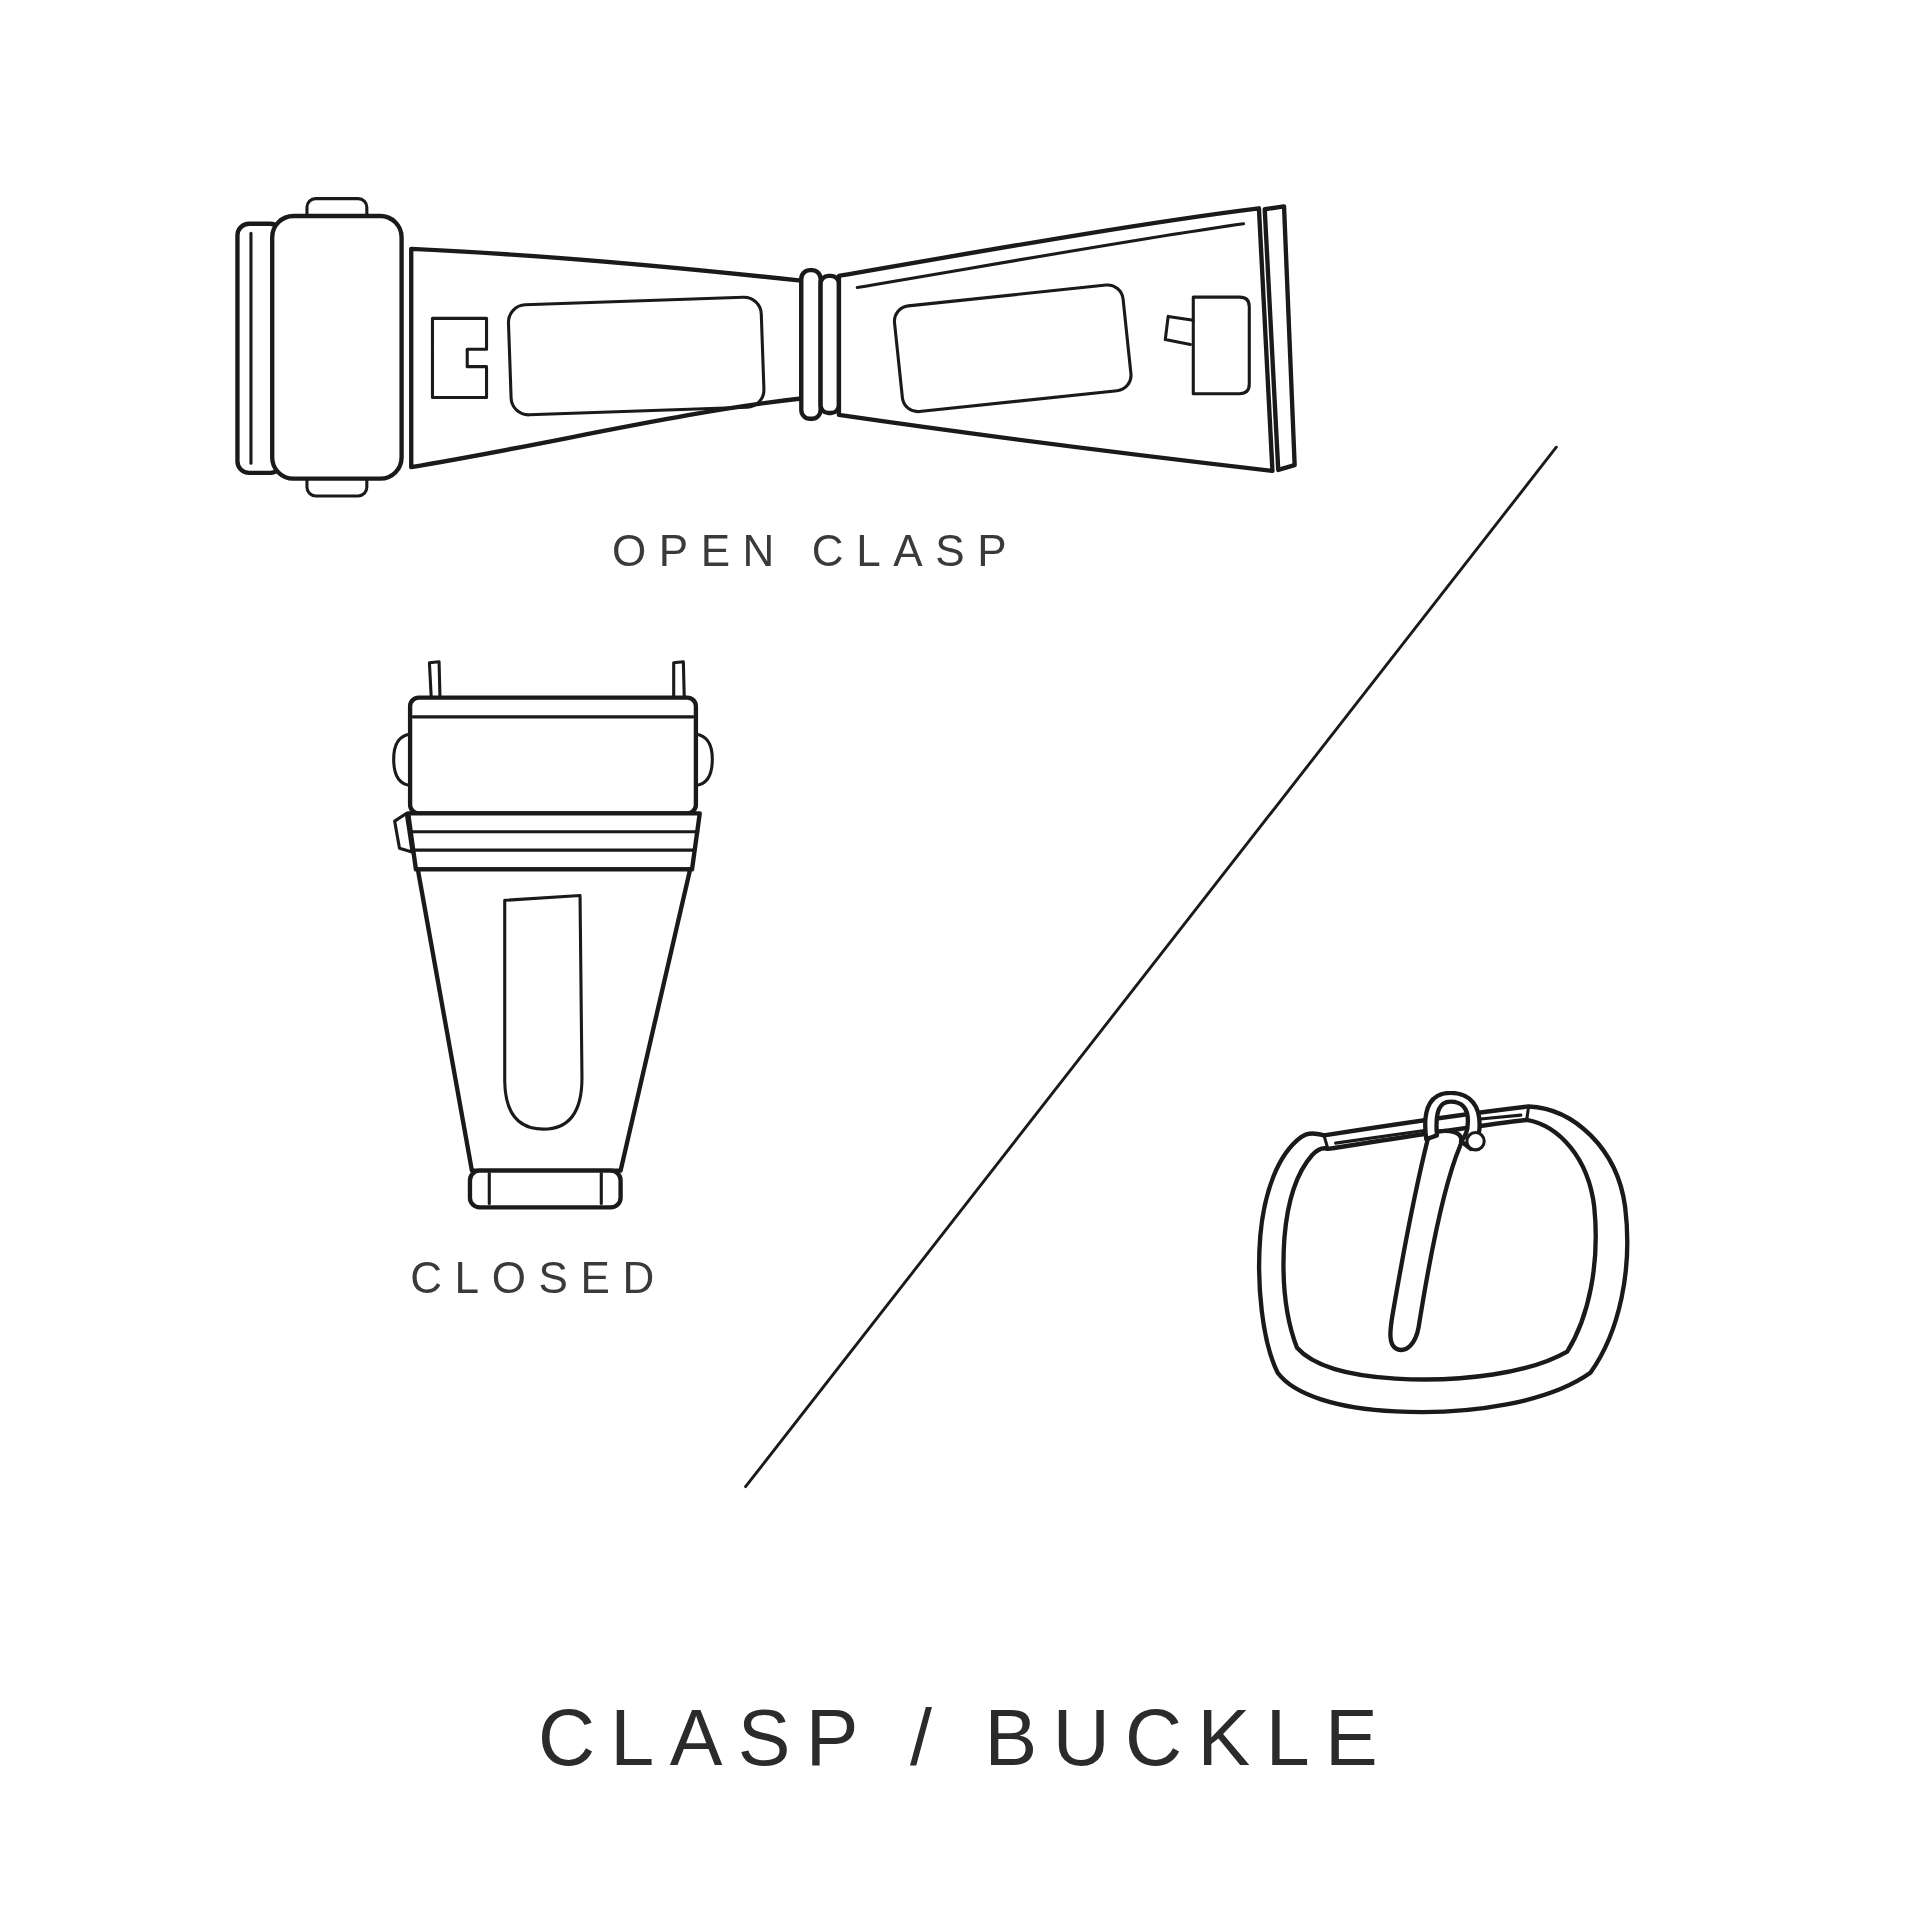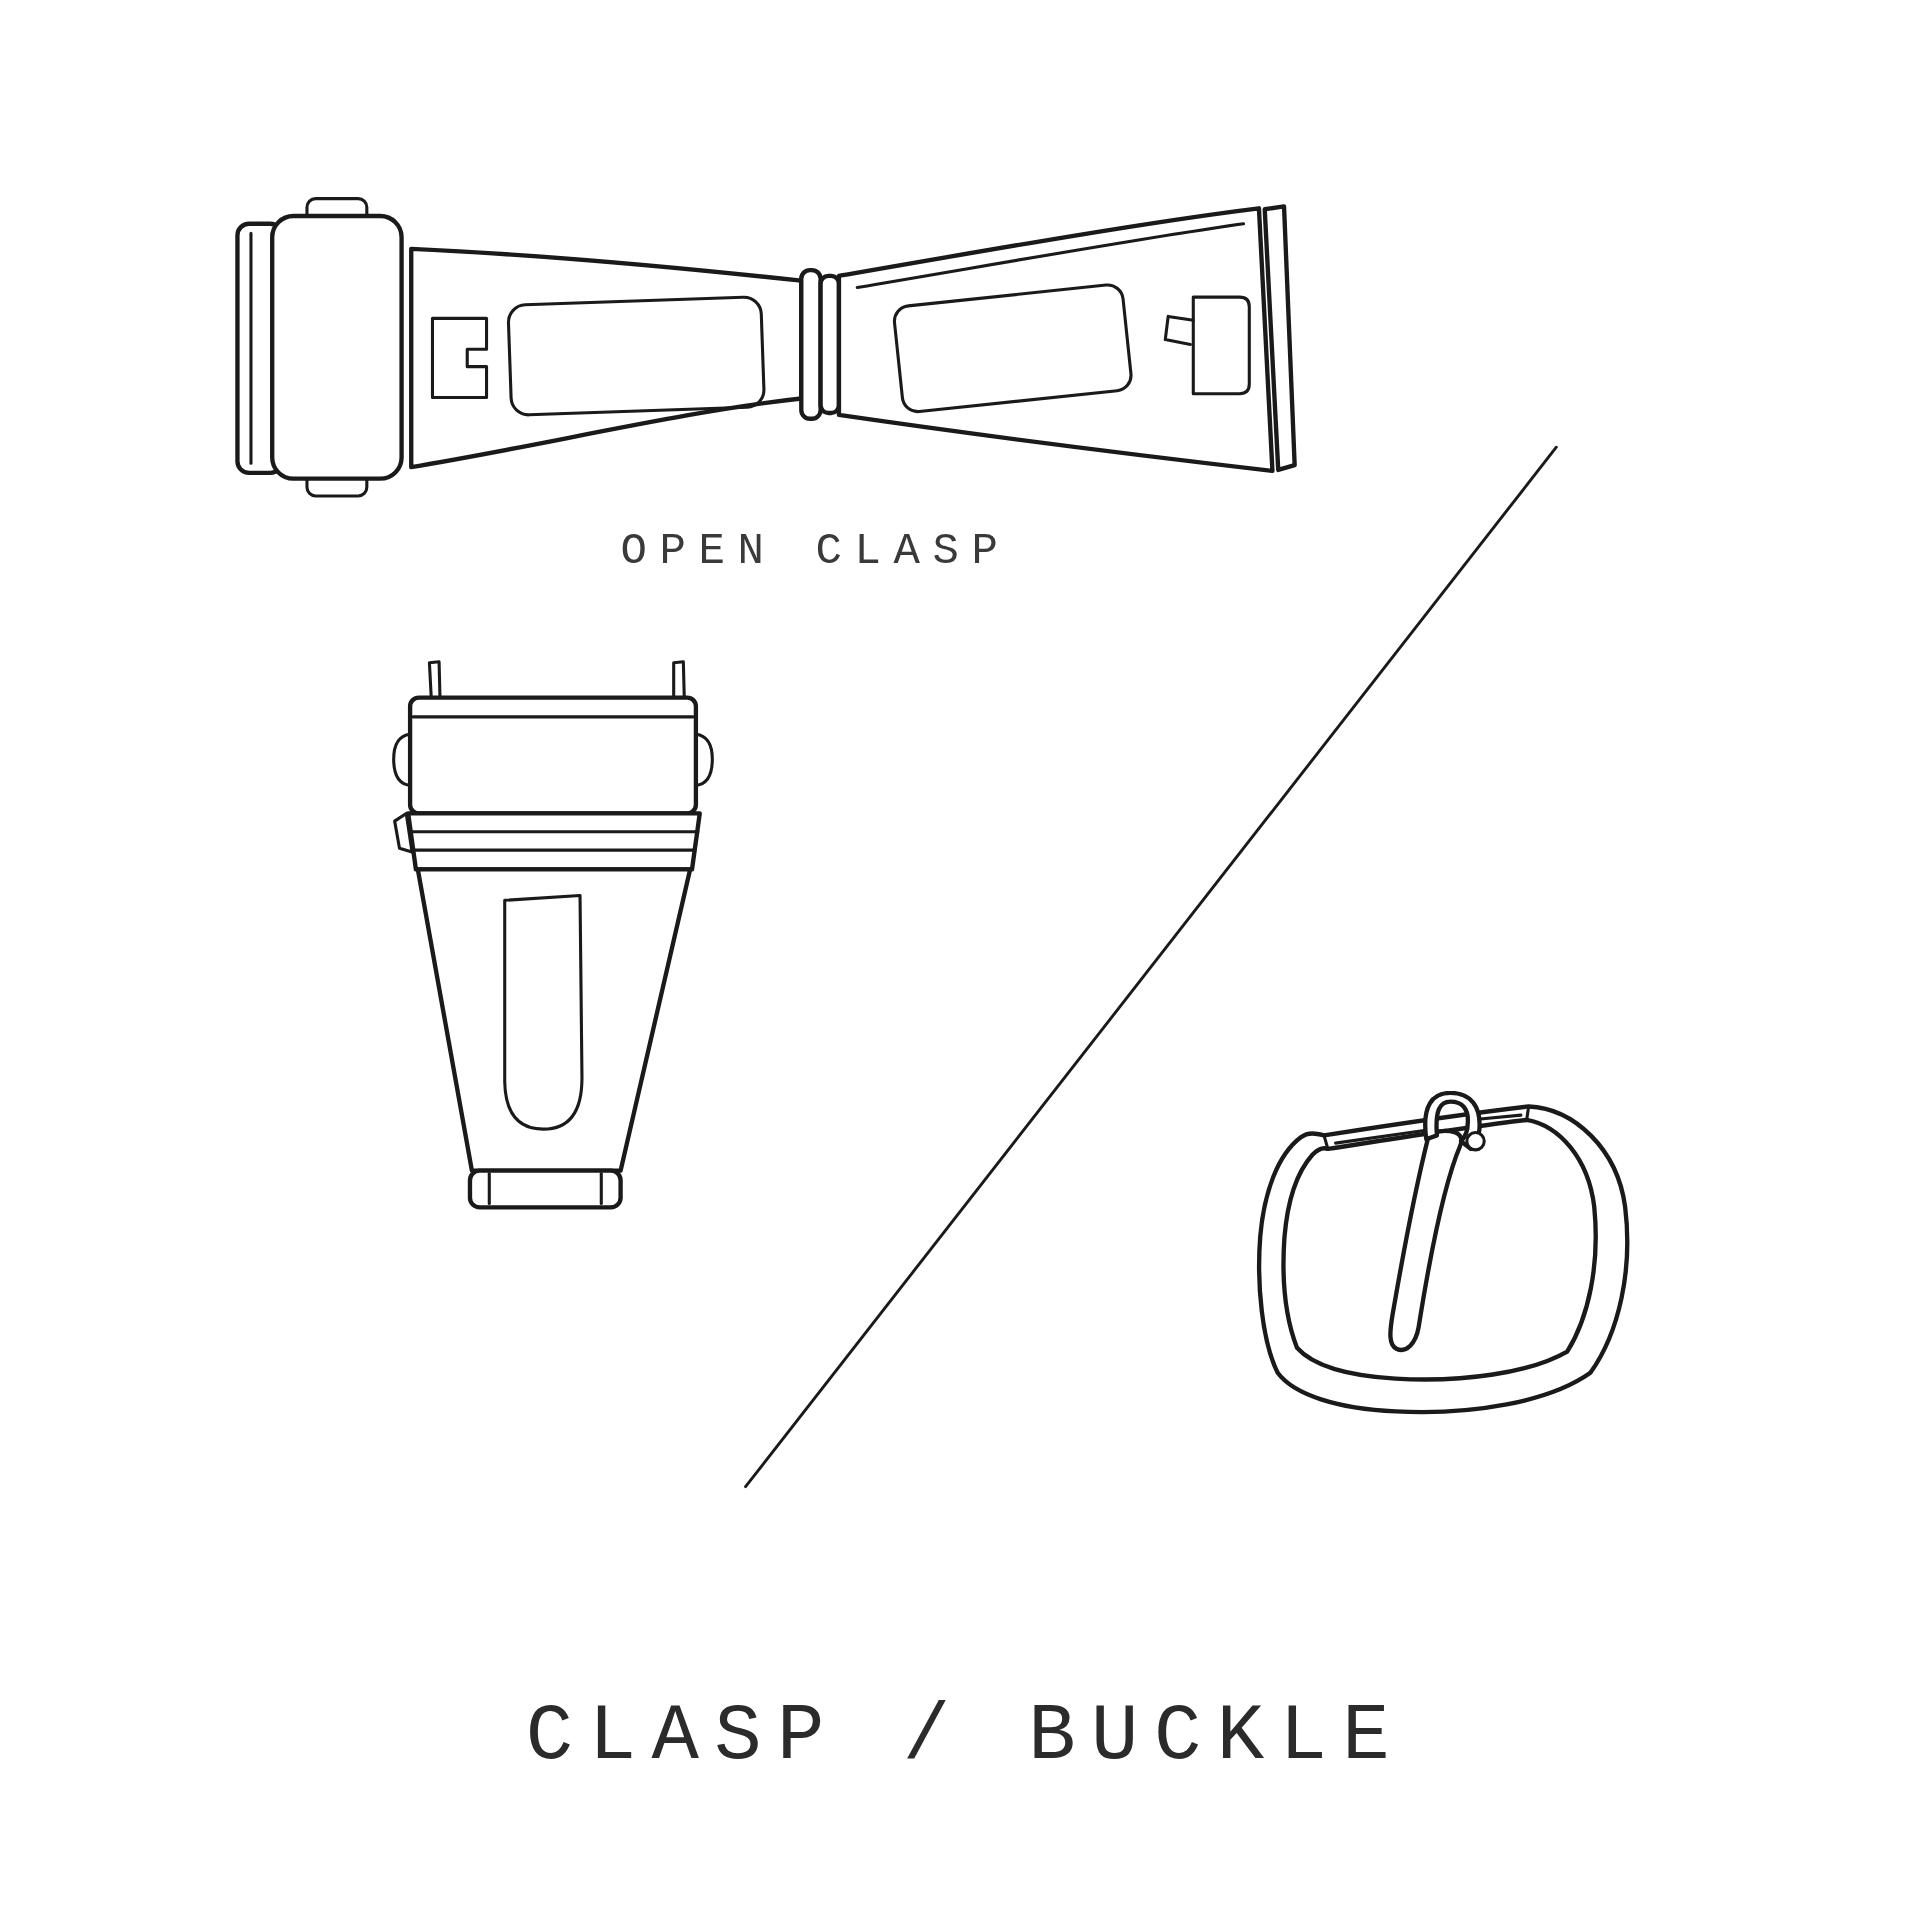"OPEN CLASP" .canvas { font-family: Liberation Mono, monospace -> Liberation Sans, sans-serif }
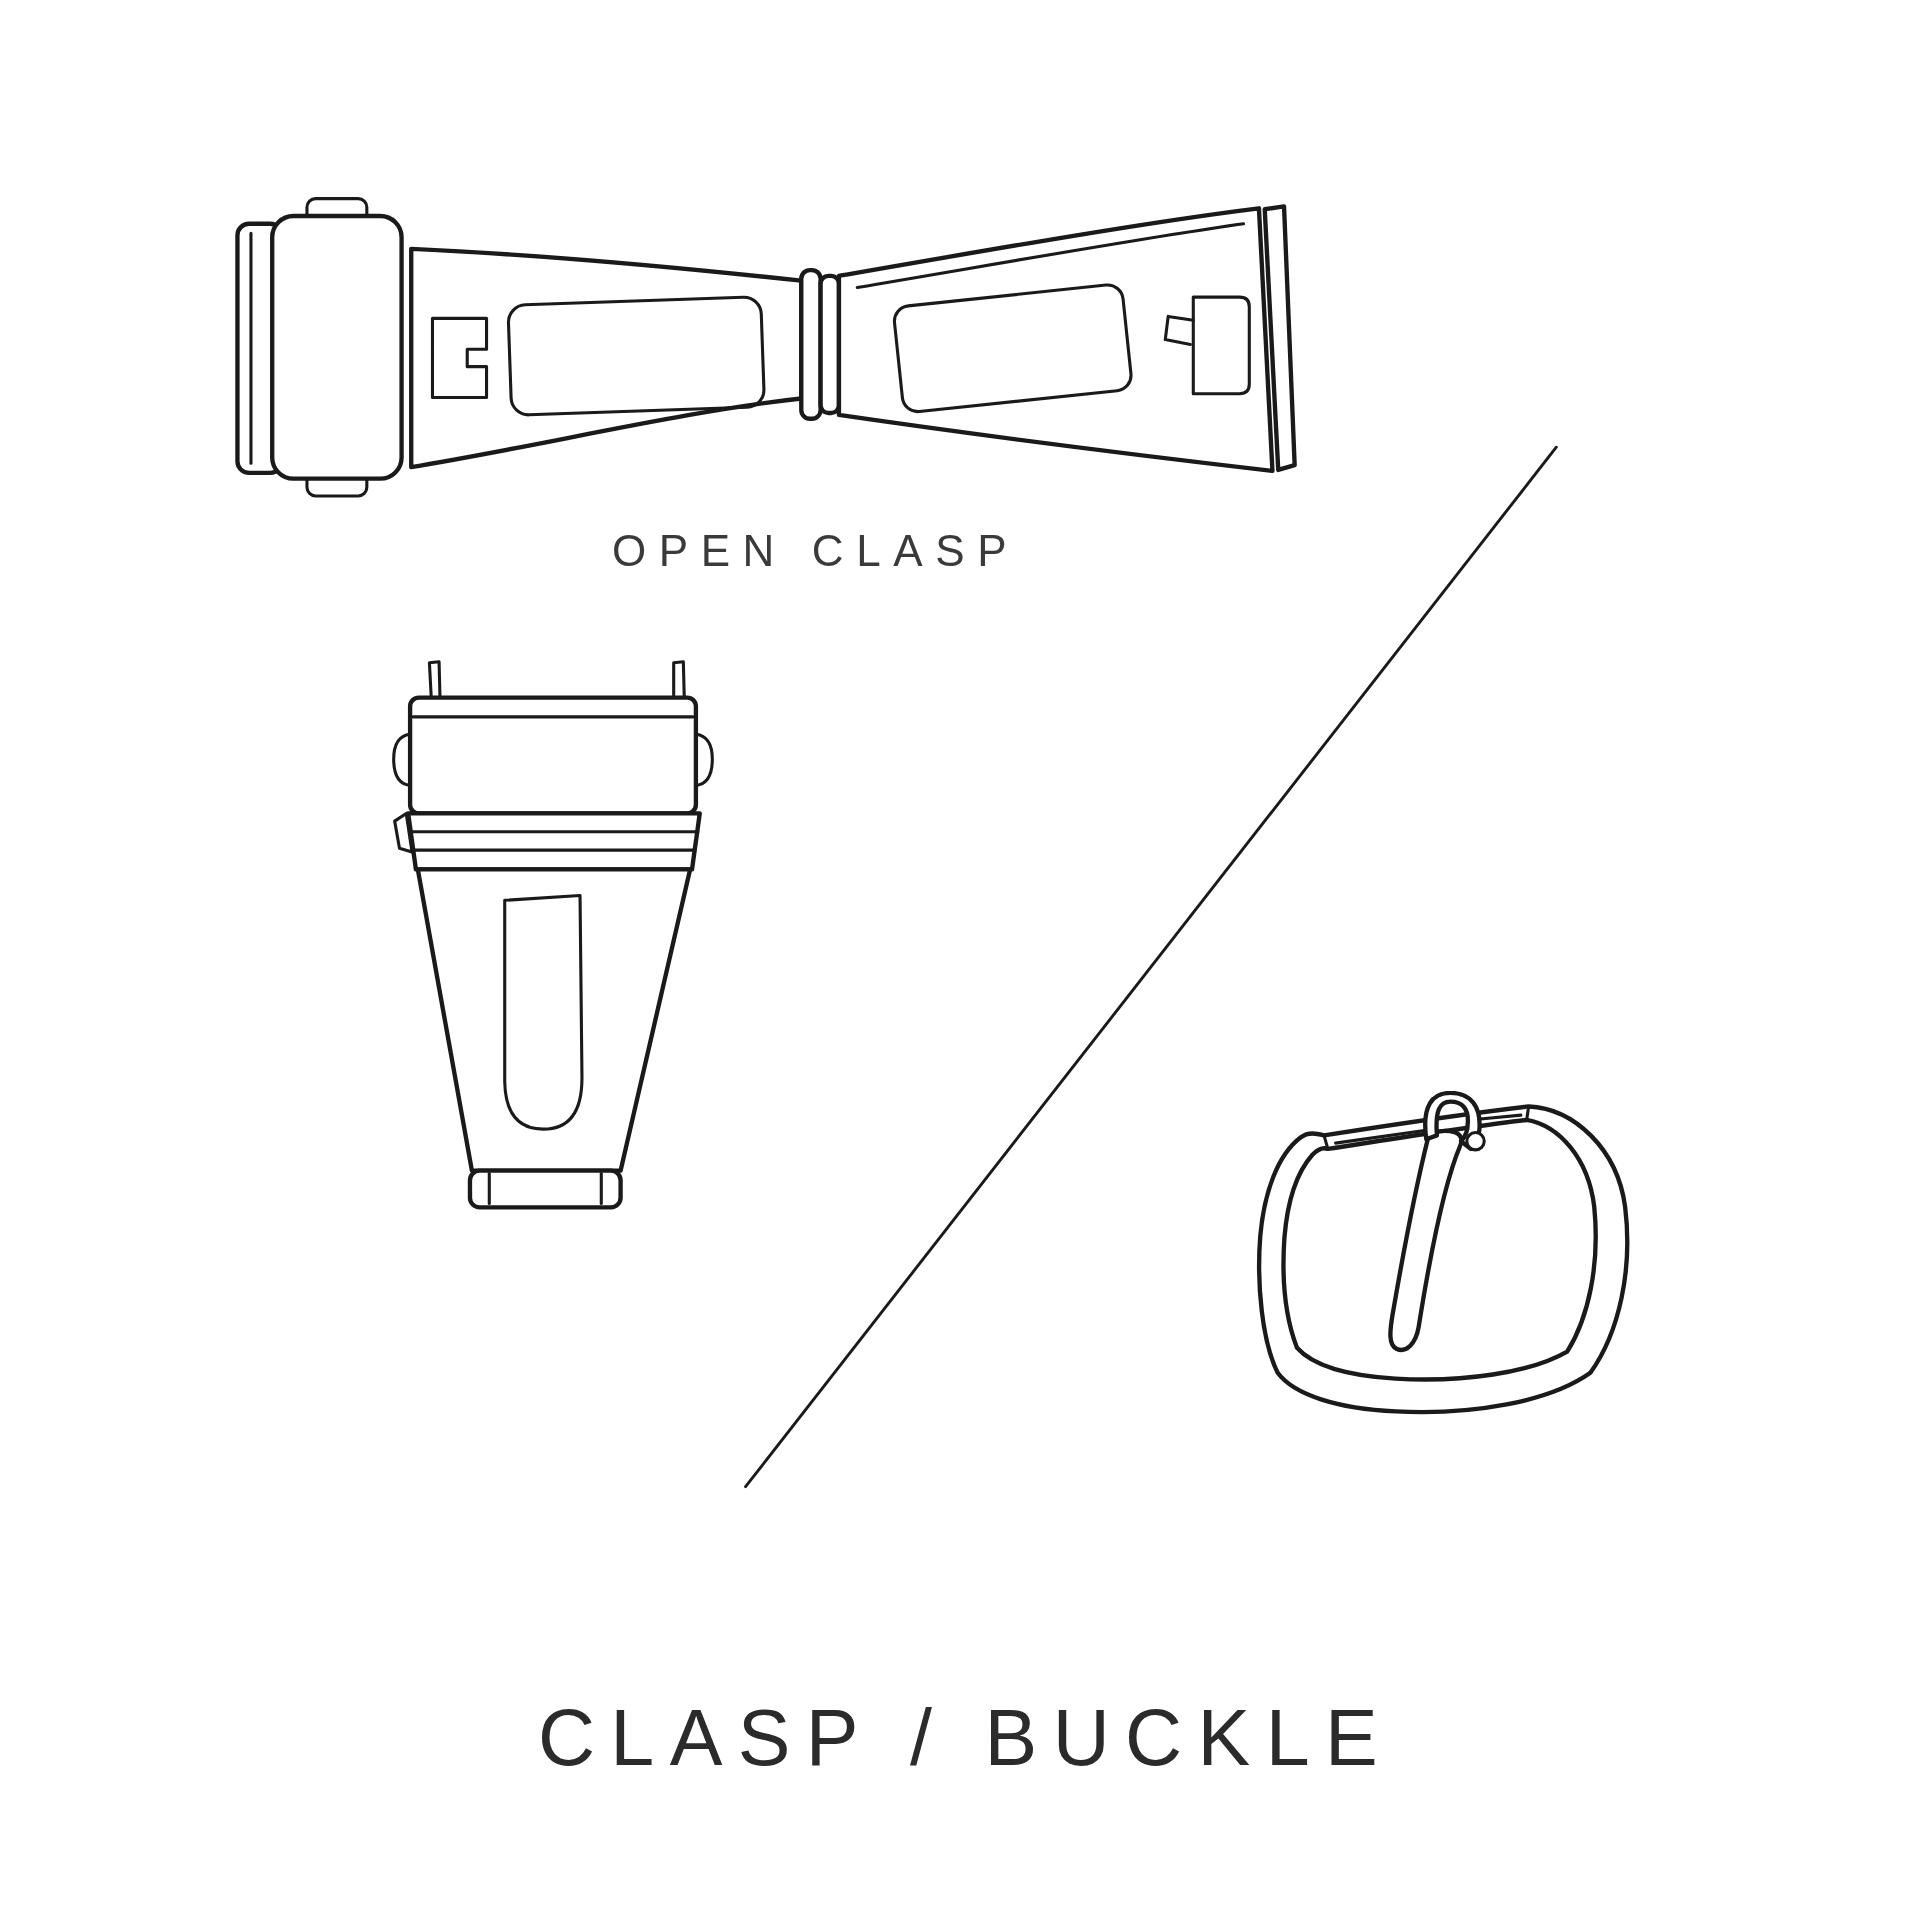"CLOSED" div.caption { html: none -> <div>CLOSED</div> }
